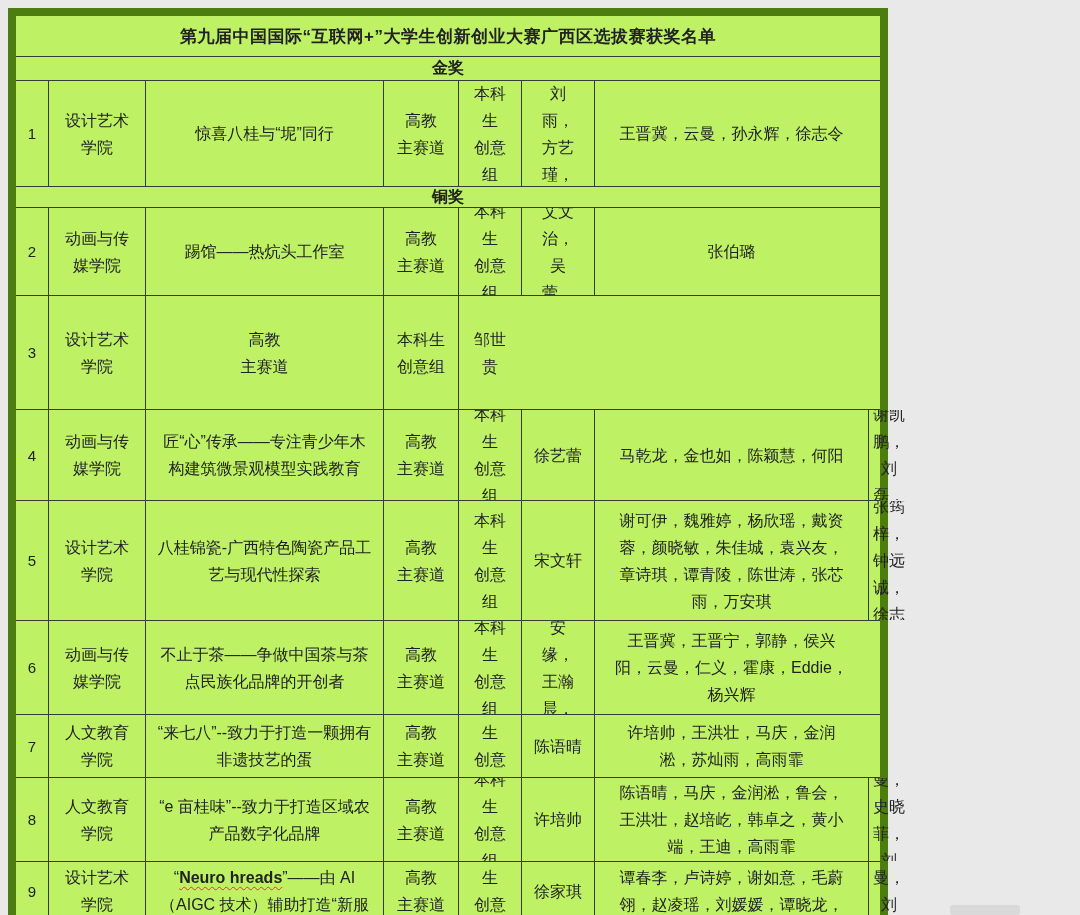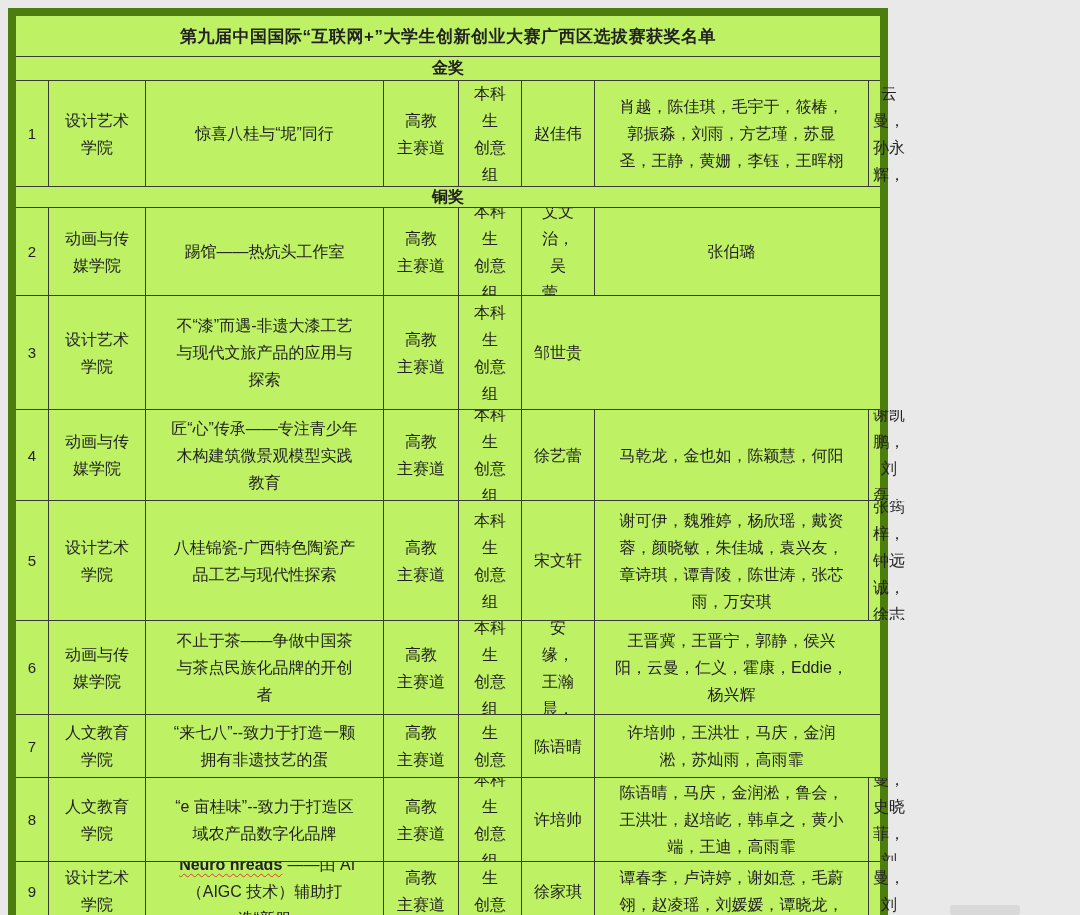"惊喜八桂与“坭”同行" .proj { padding: 2px 23px -> 2px 10px }
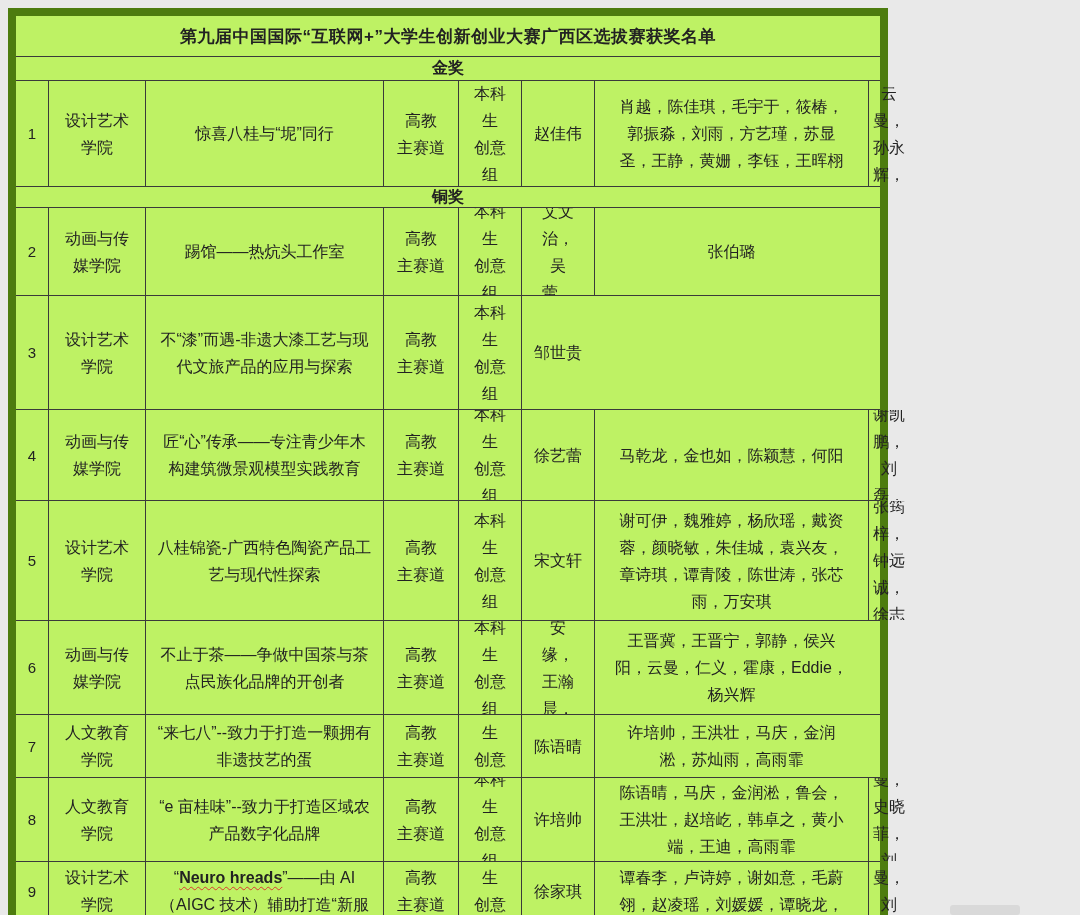"赵佳伟" div.cell { html: <div>赵佳伟</div> -> none }
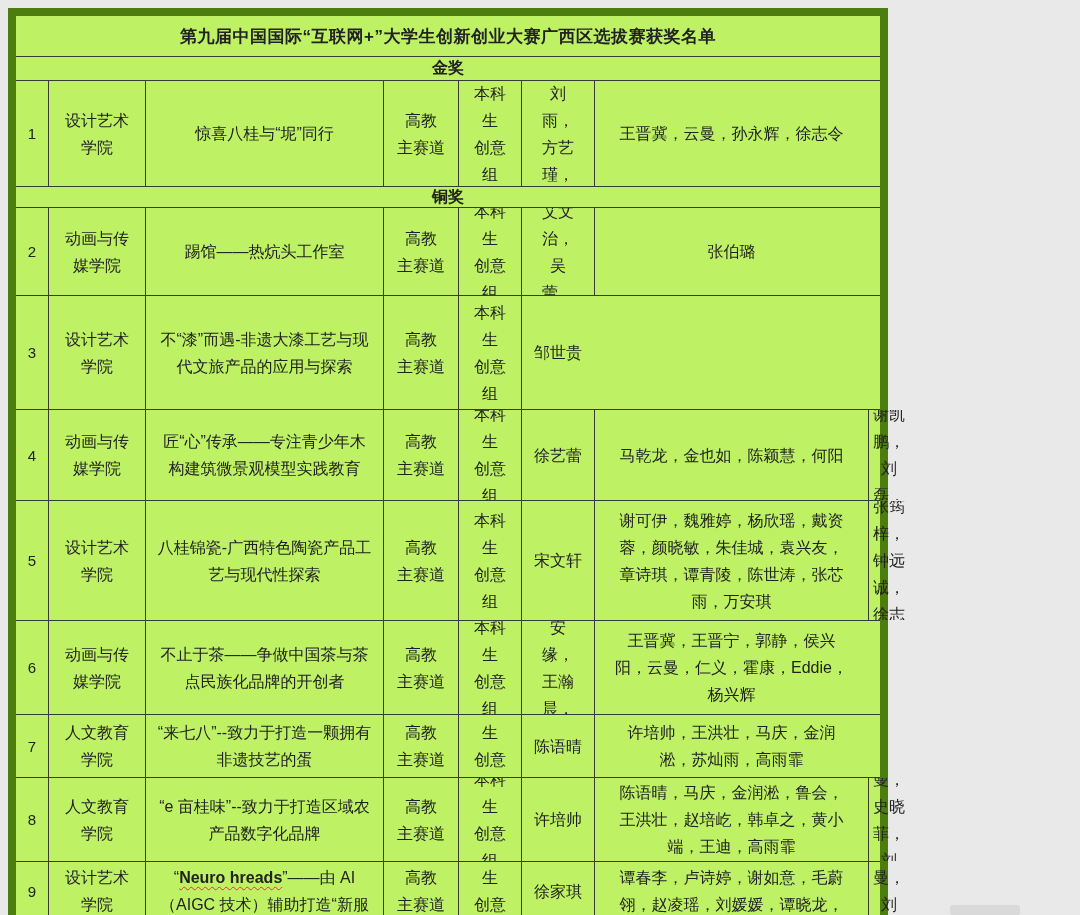"不“漆”而遇-非遗大漆工艺与现代文旅产品的应用与探索" div.cell { html: <div>不“漆”而遇-非遗大漆工艺与现代文旅产品的应用与探索</div> -> none }
